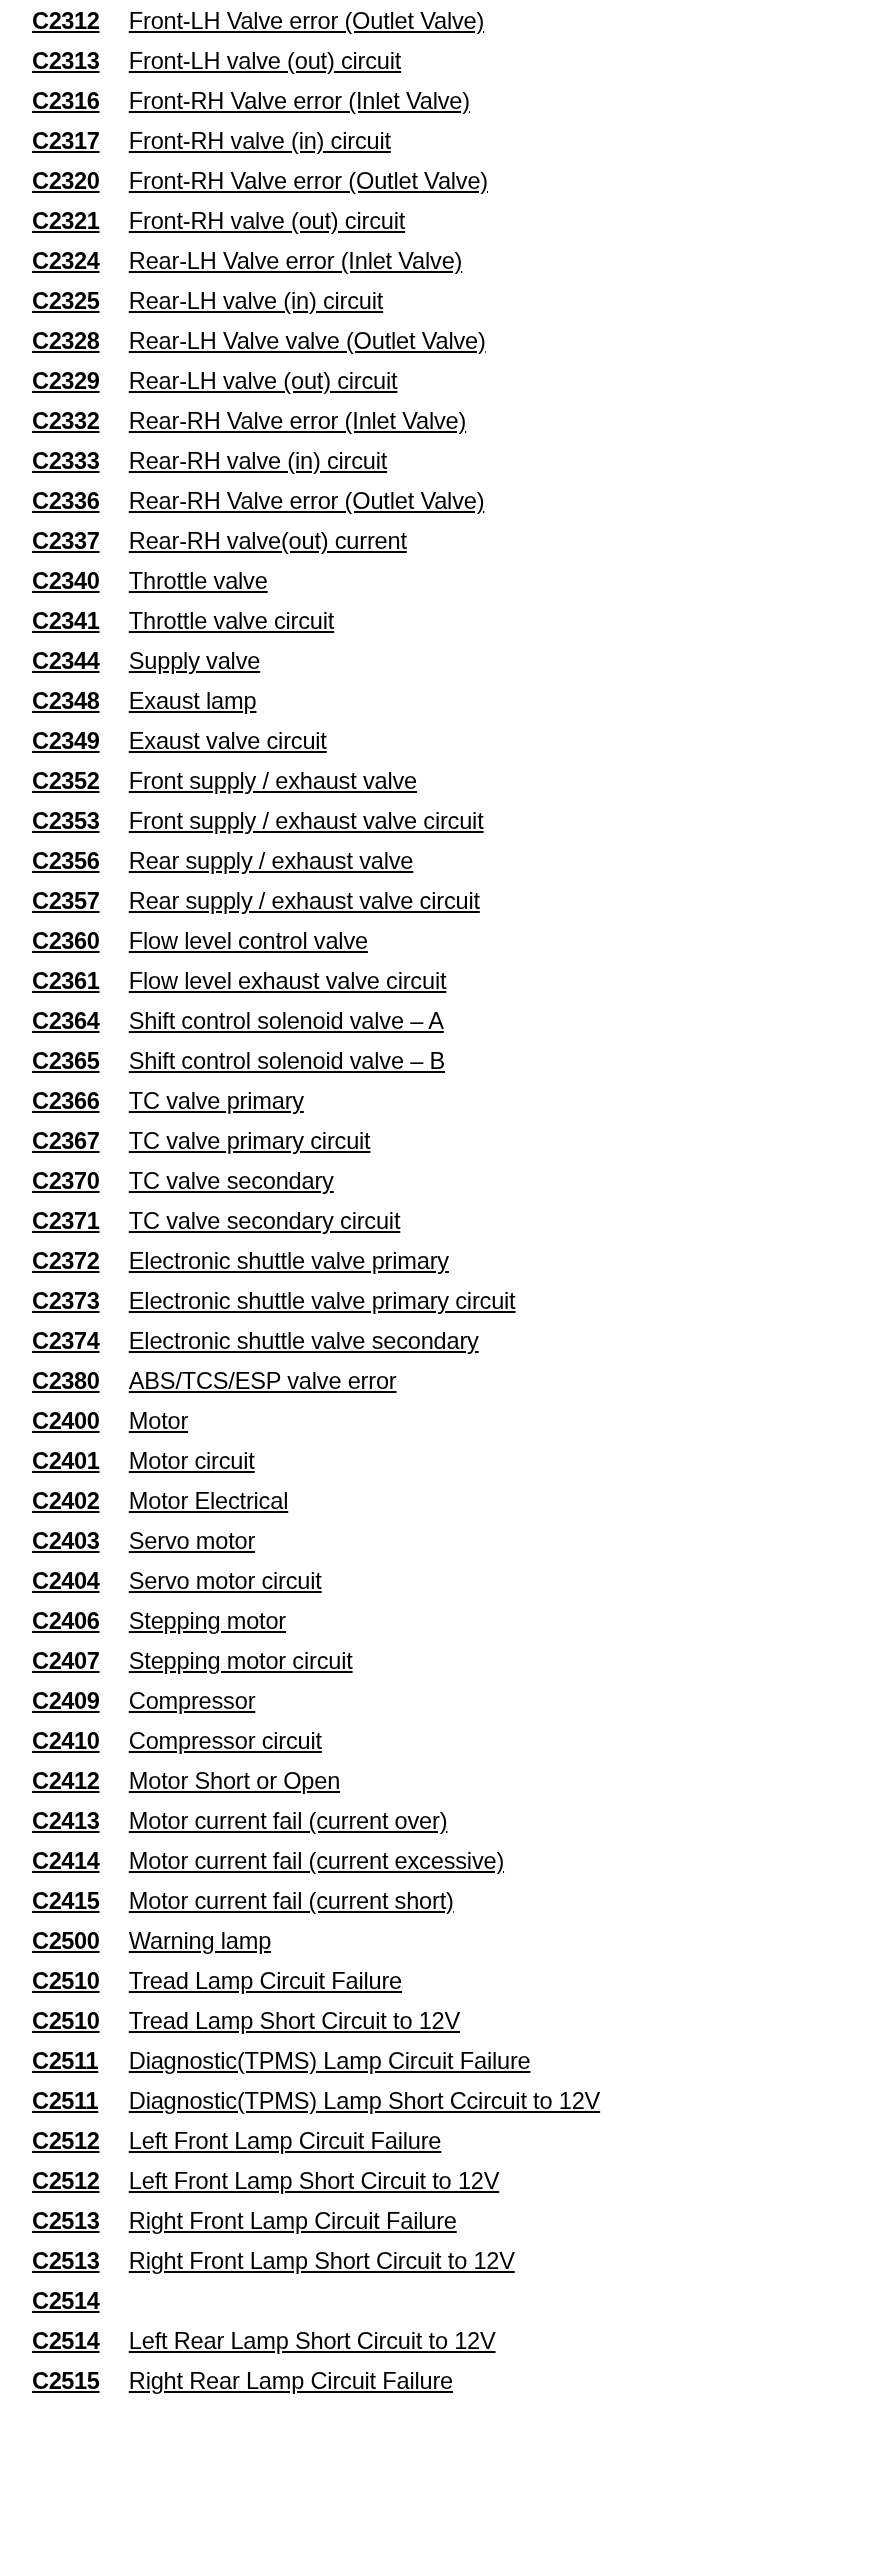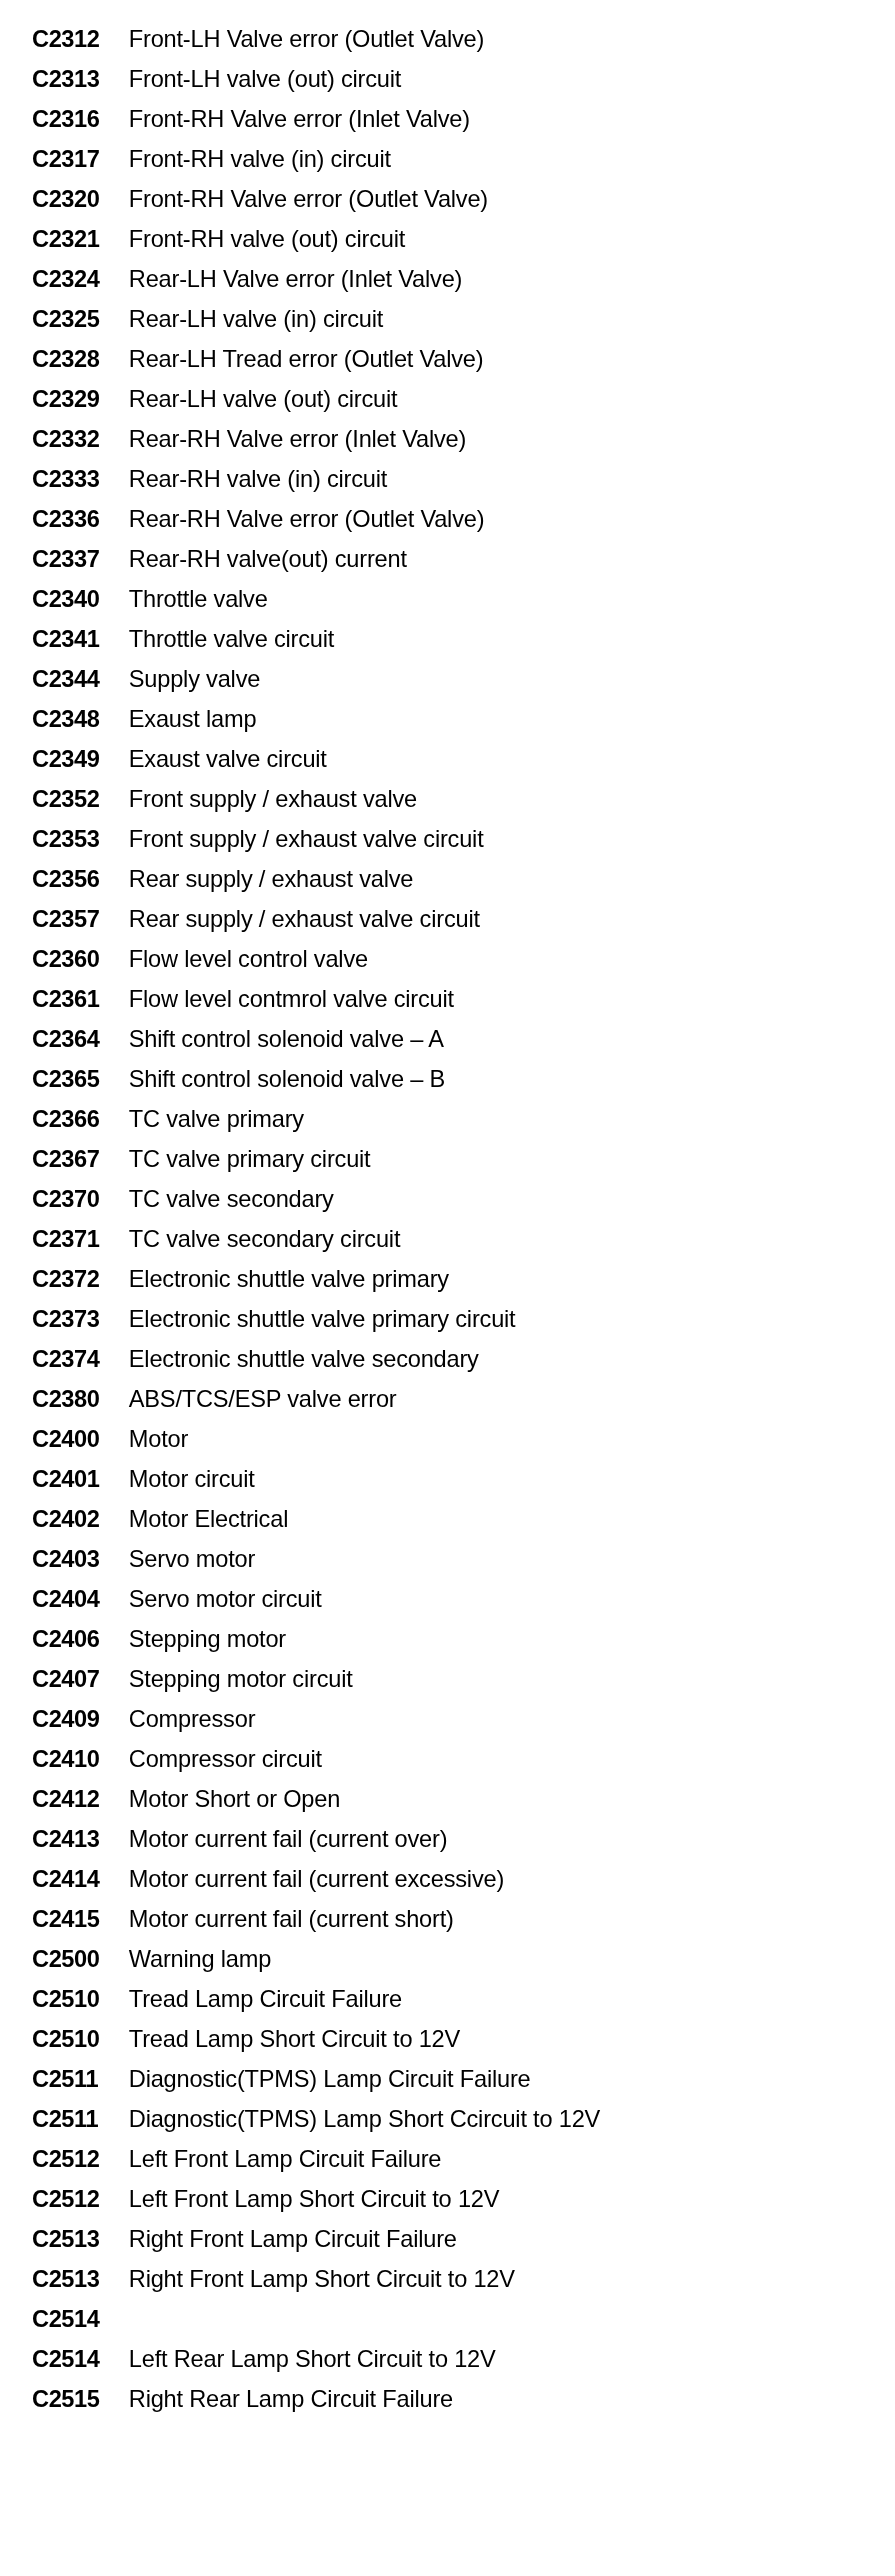"C2312" #page { padding-top: 19px -> 1px; text-decoration: none -> underline }
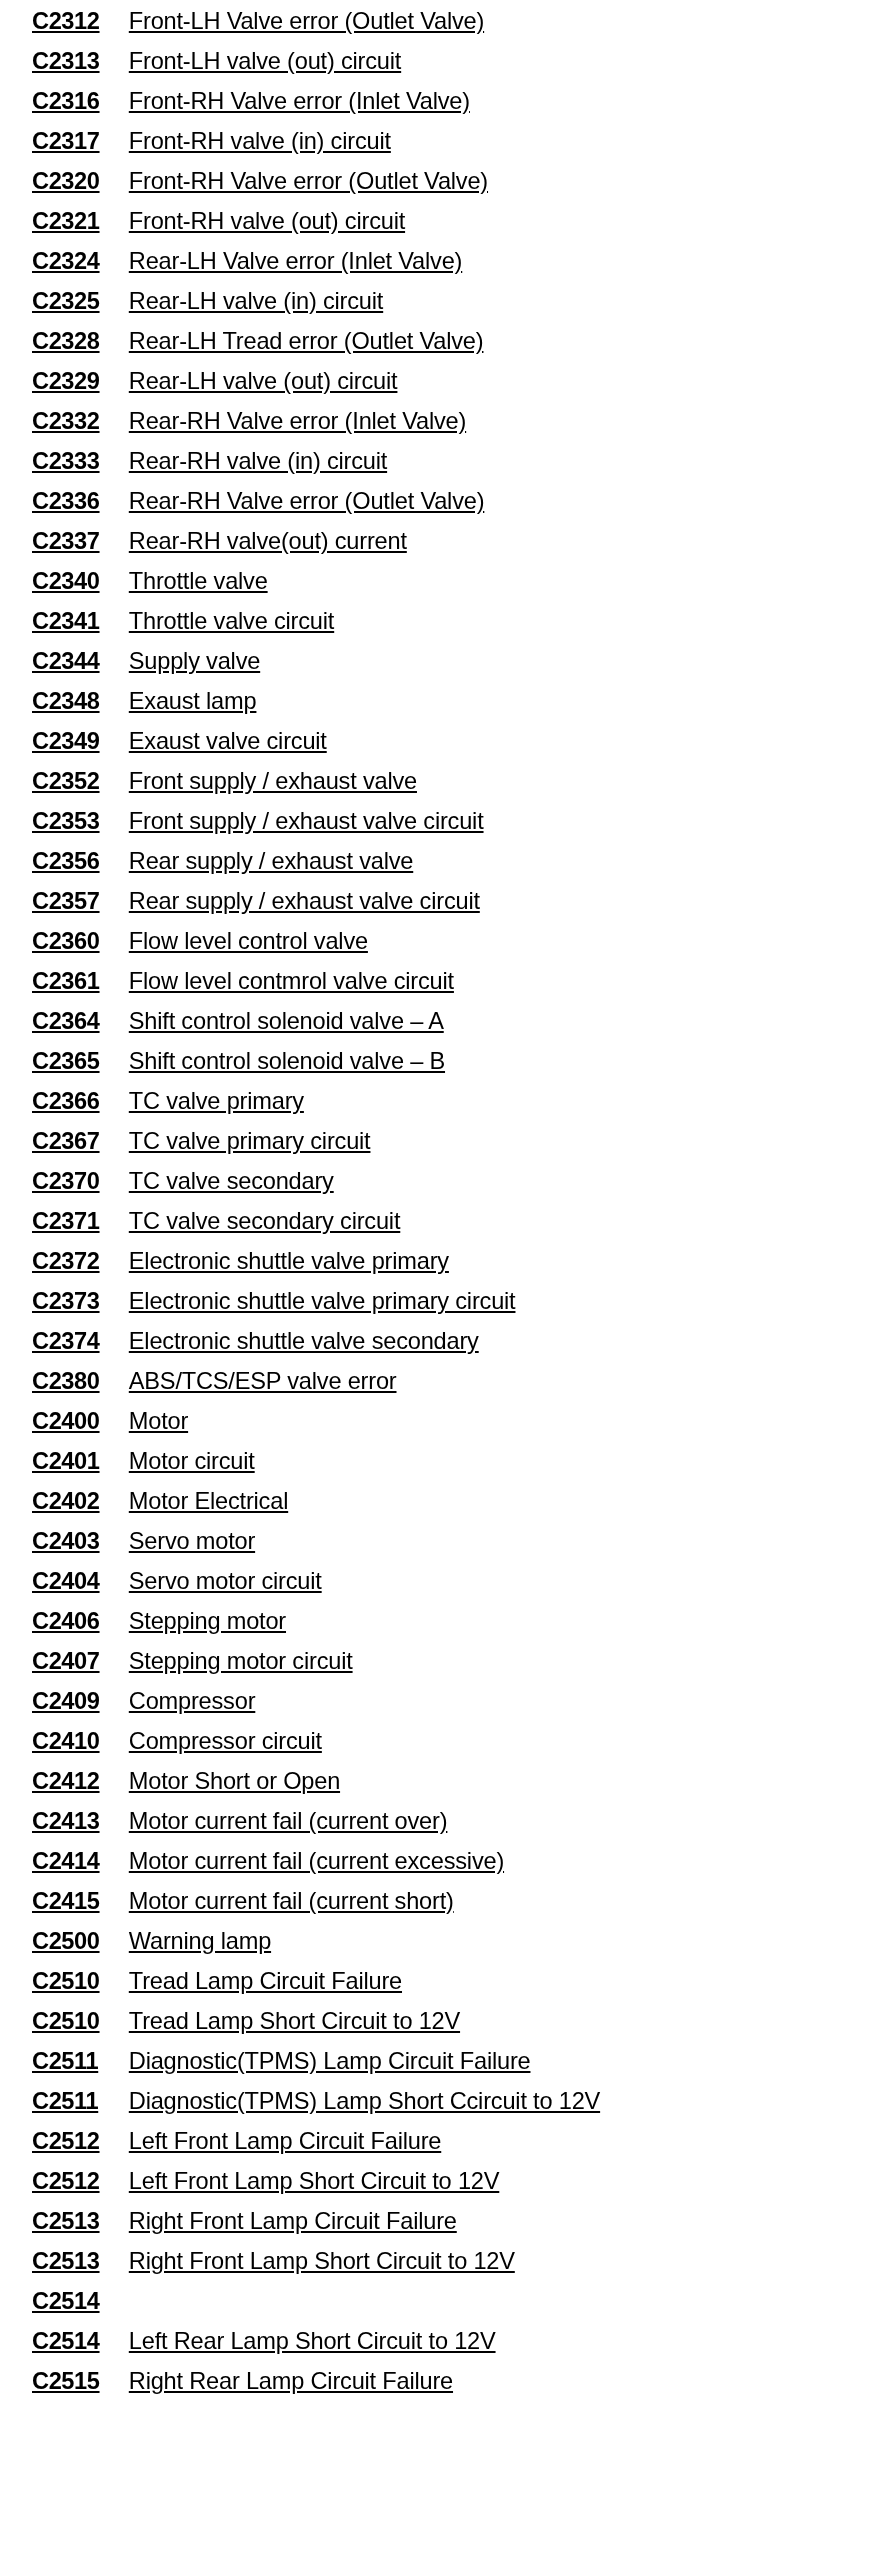"Rear-LH Tread error (Outlet Valve)" span.dtc-desc { text: Tread error -> Valve valve }
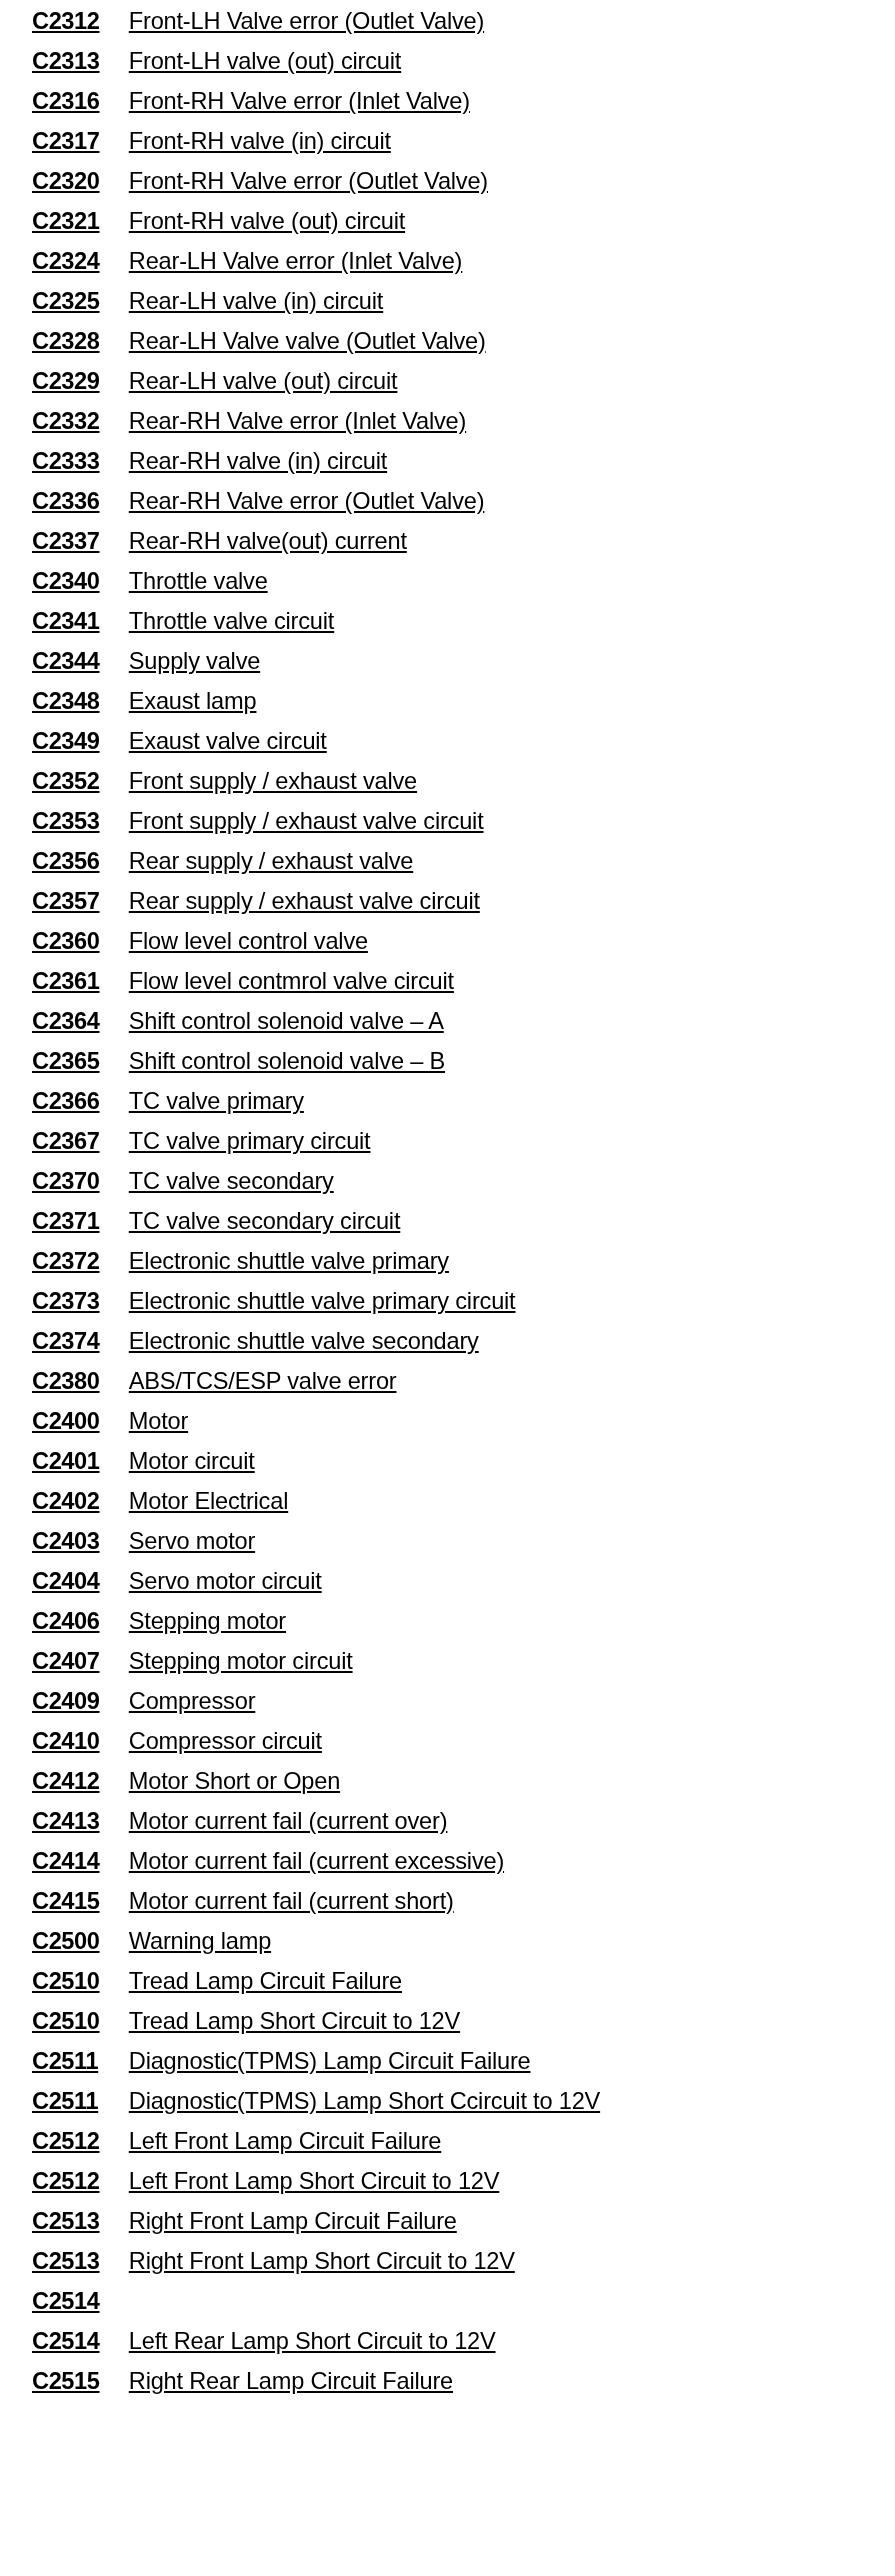"Flow level contmrol valve circuit" span.dtc-desc { text: contmrol -> exhaust }
